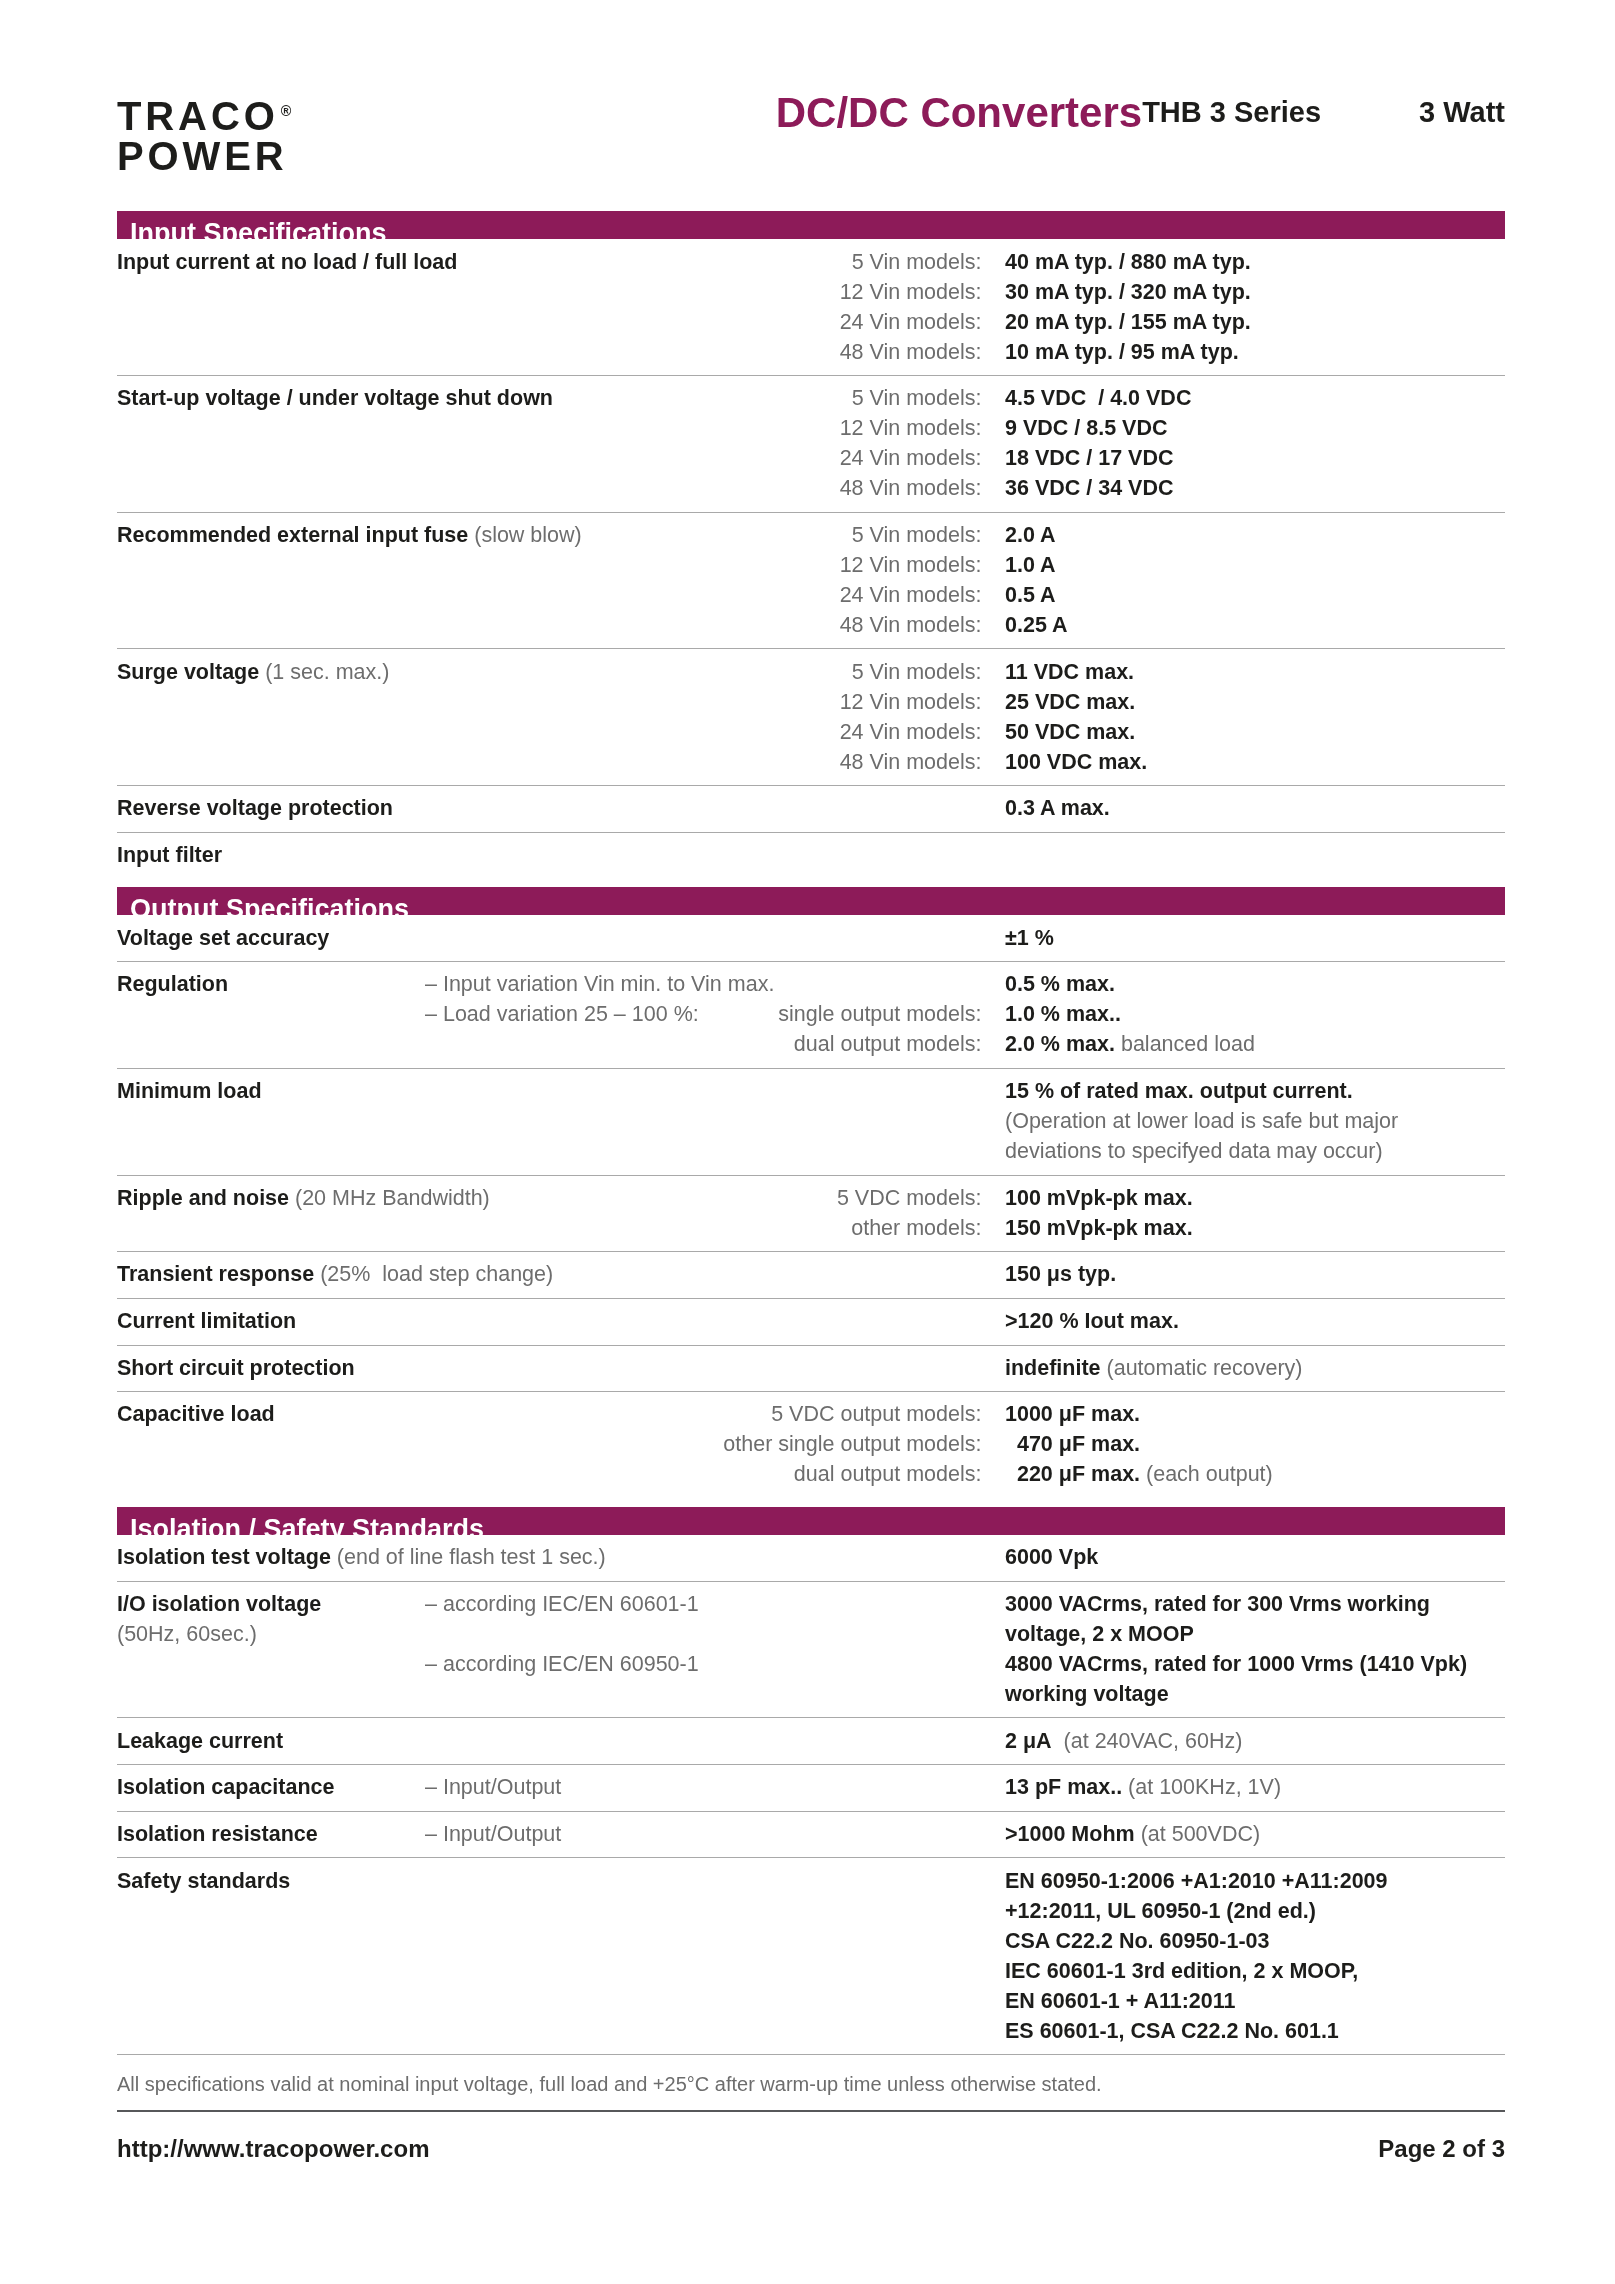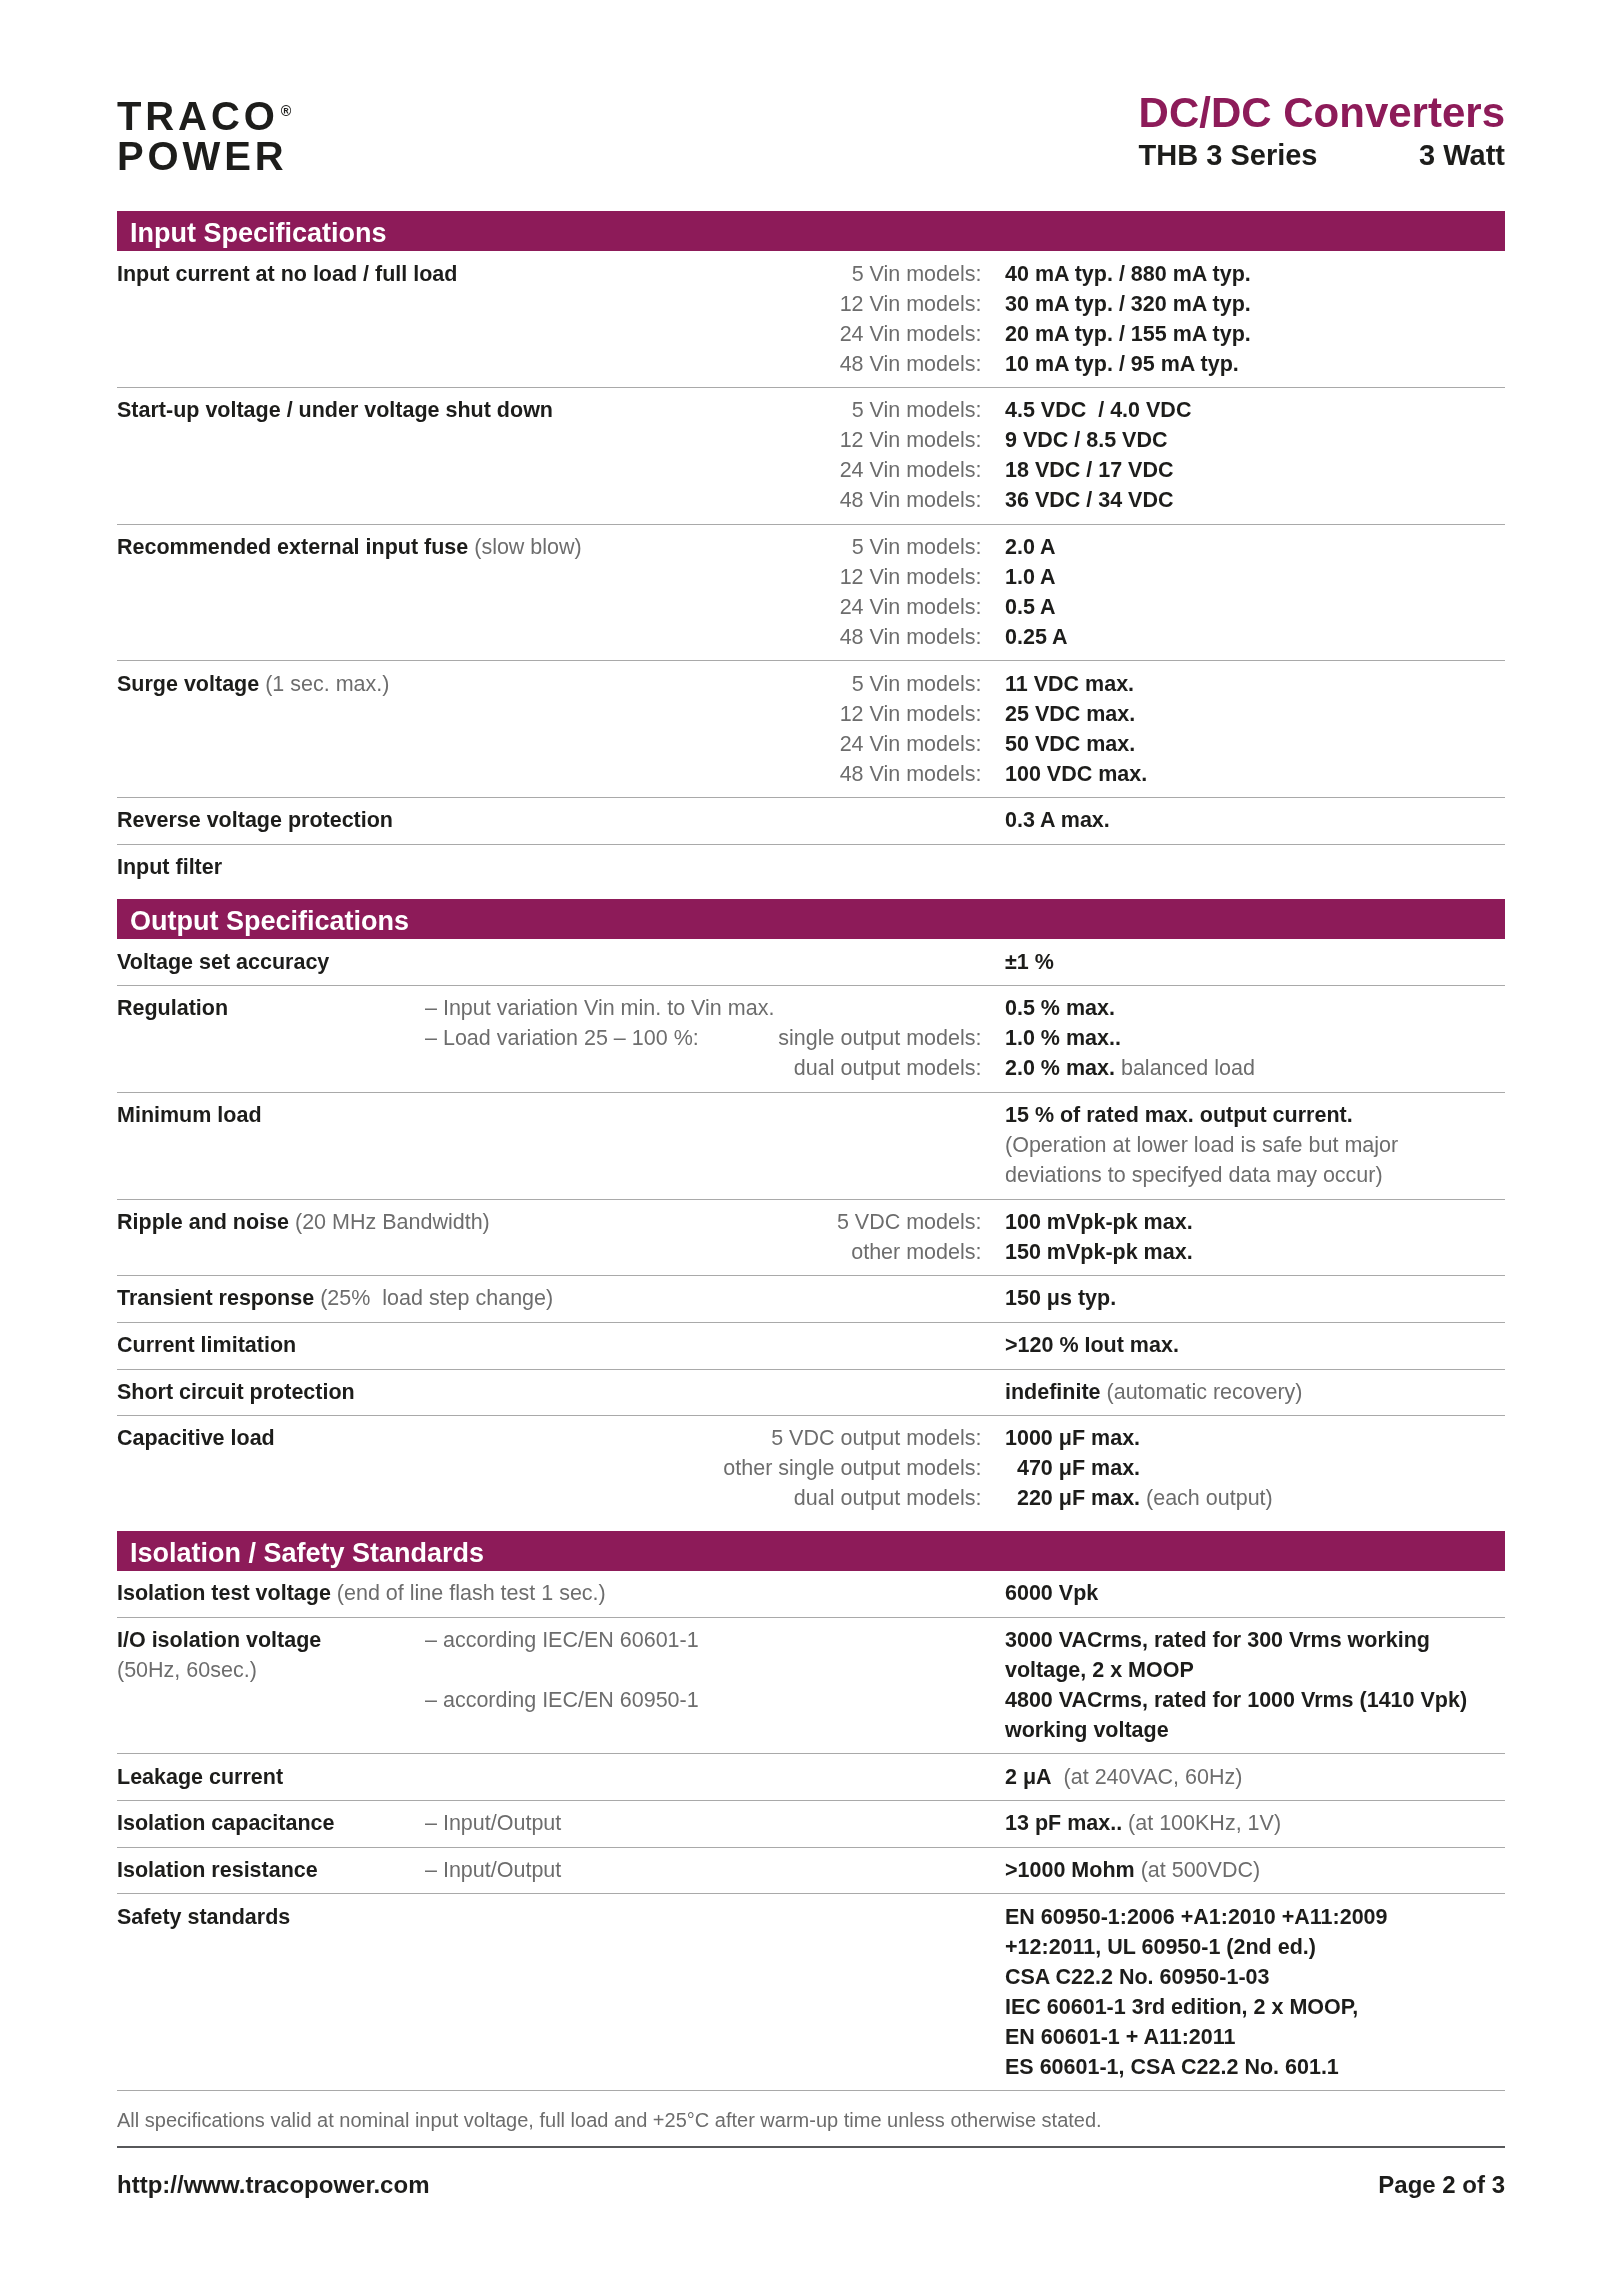"DC/DC Converters" .title-block { flex-direction: column -> none }
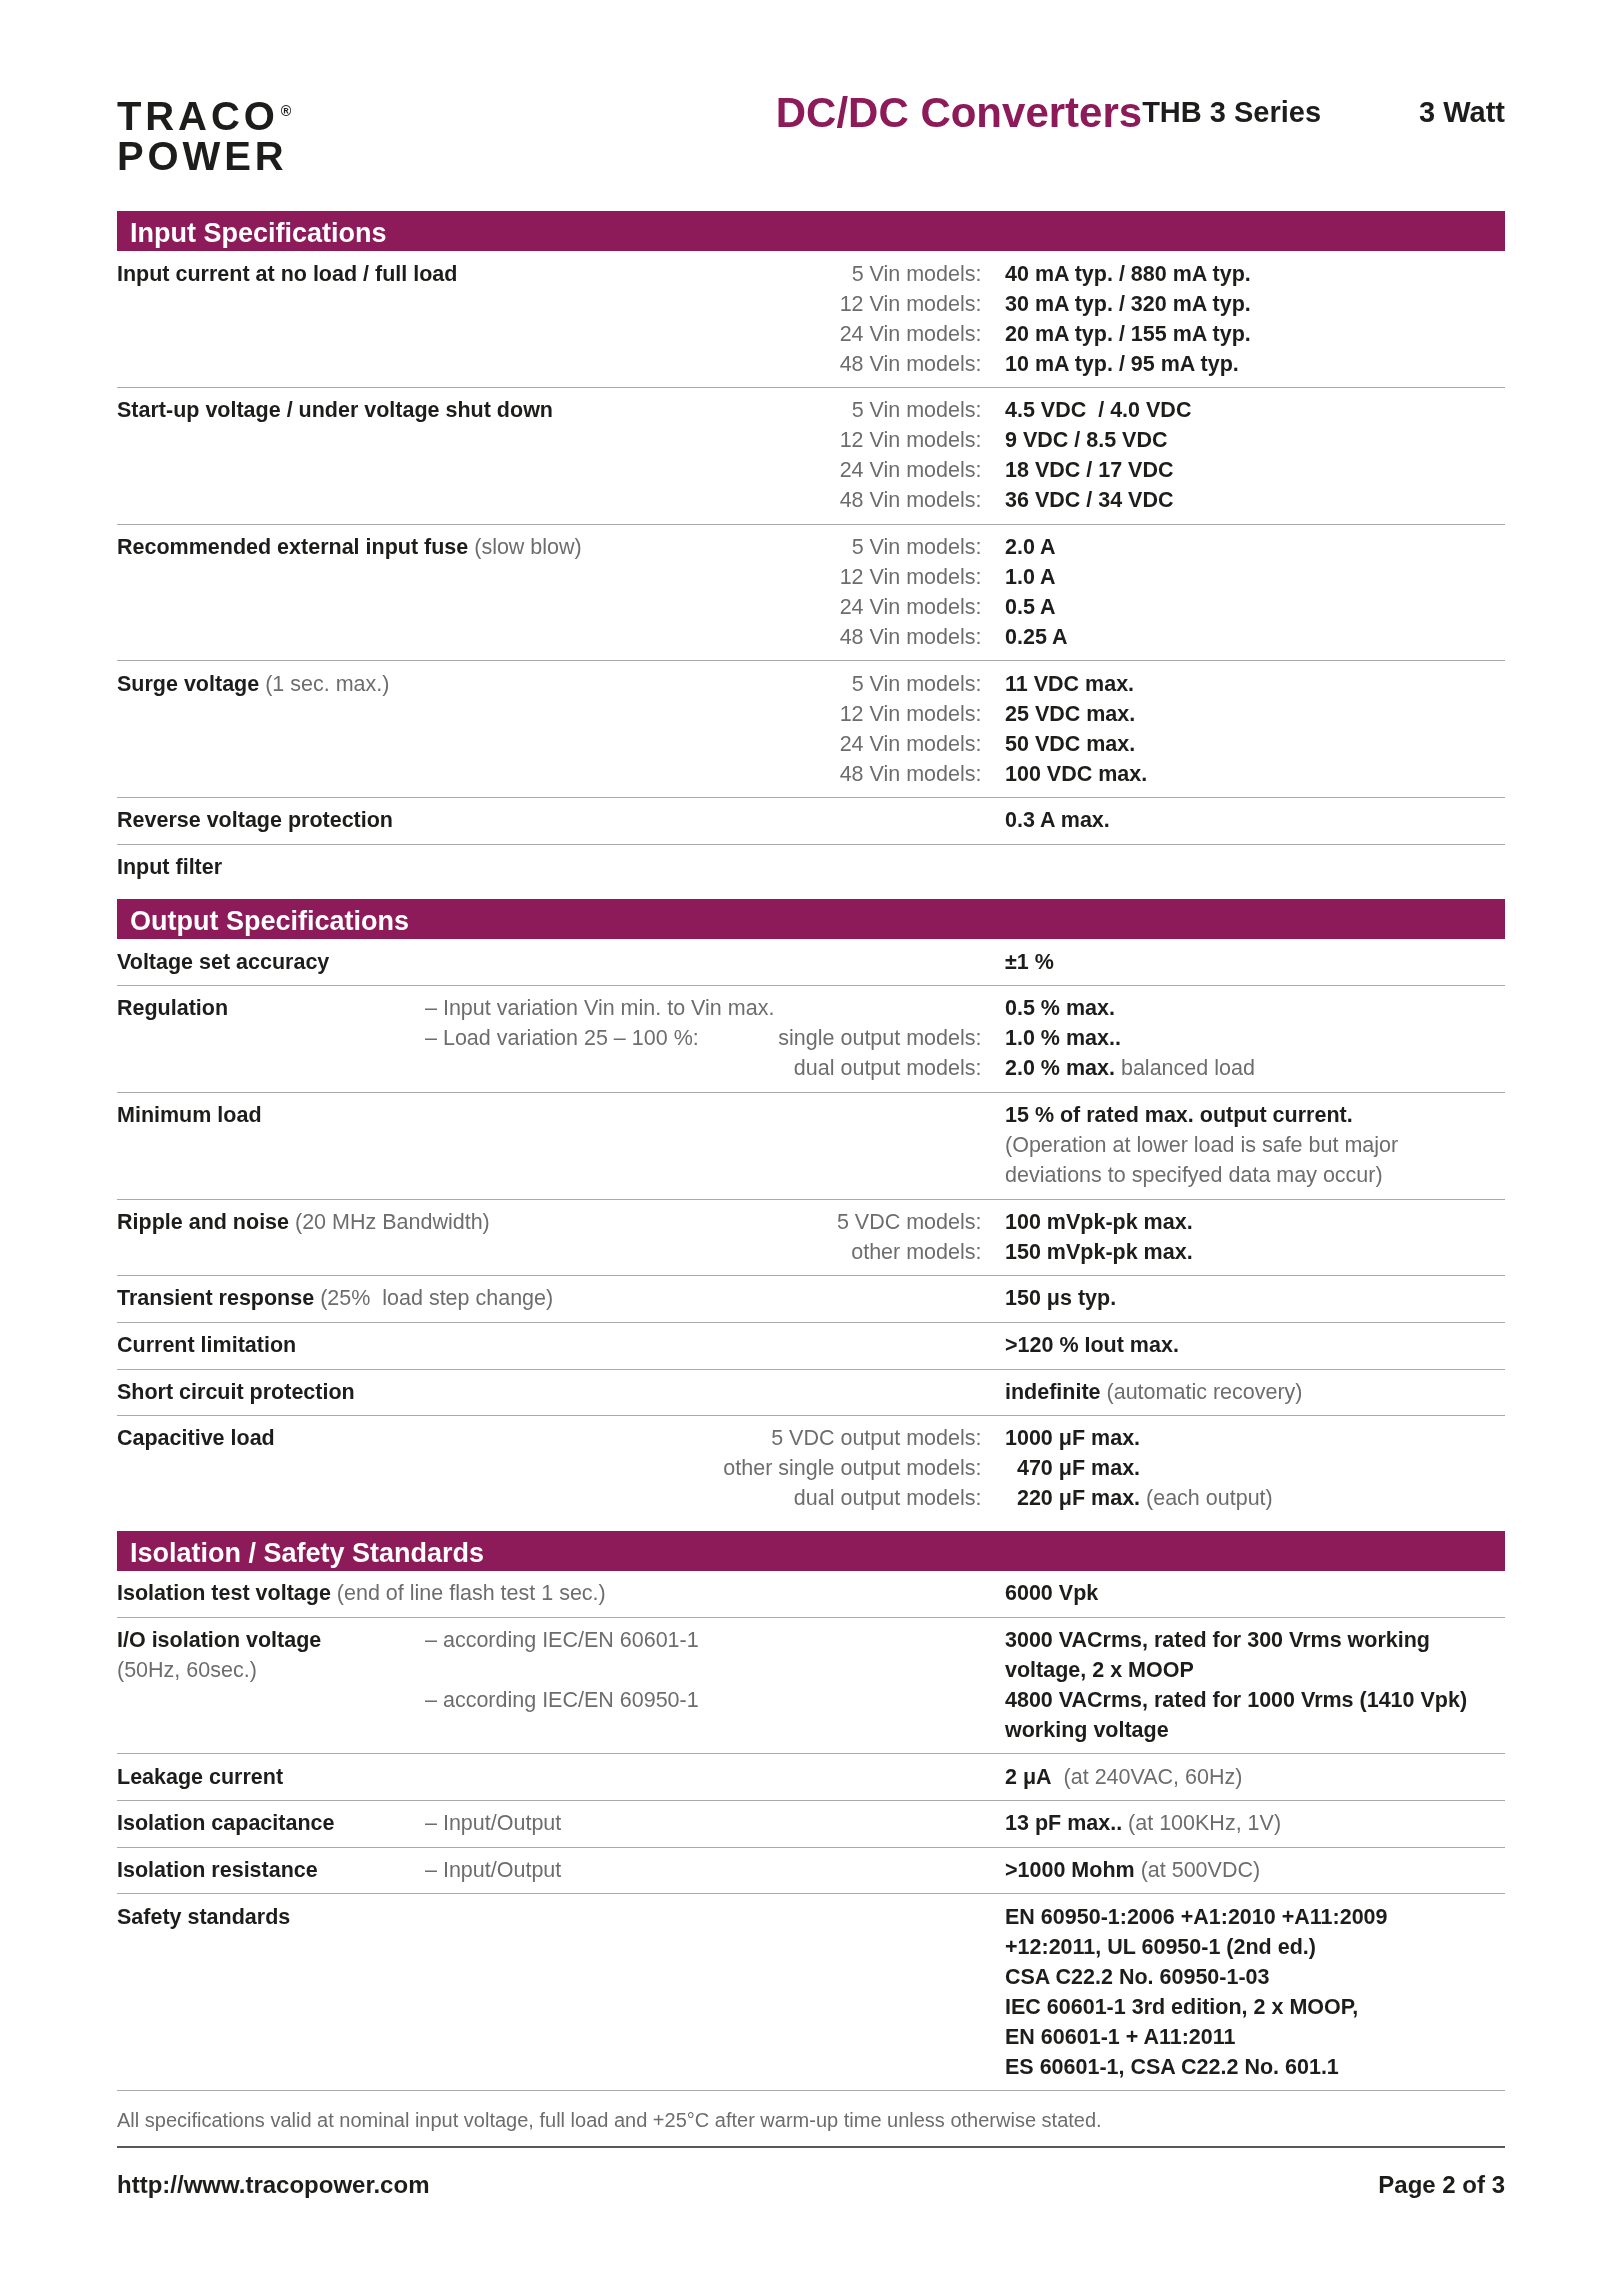"Input Specifications" .section-bar { height: 40px -> 28px }
